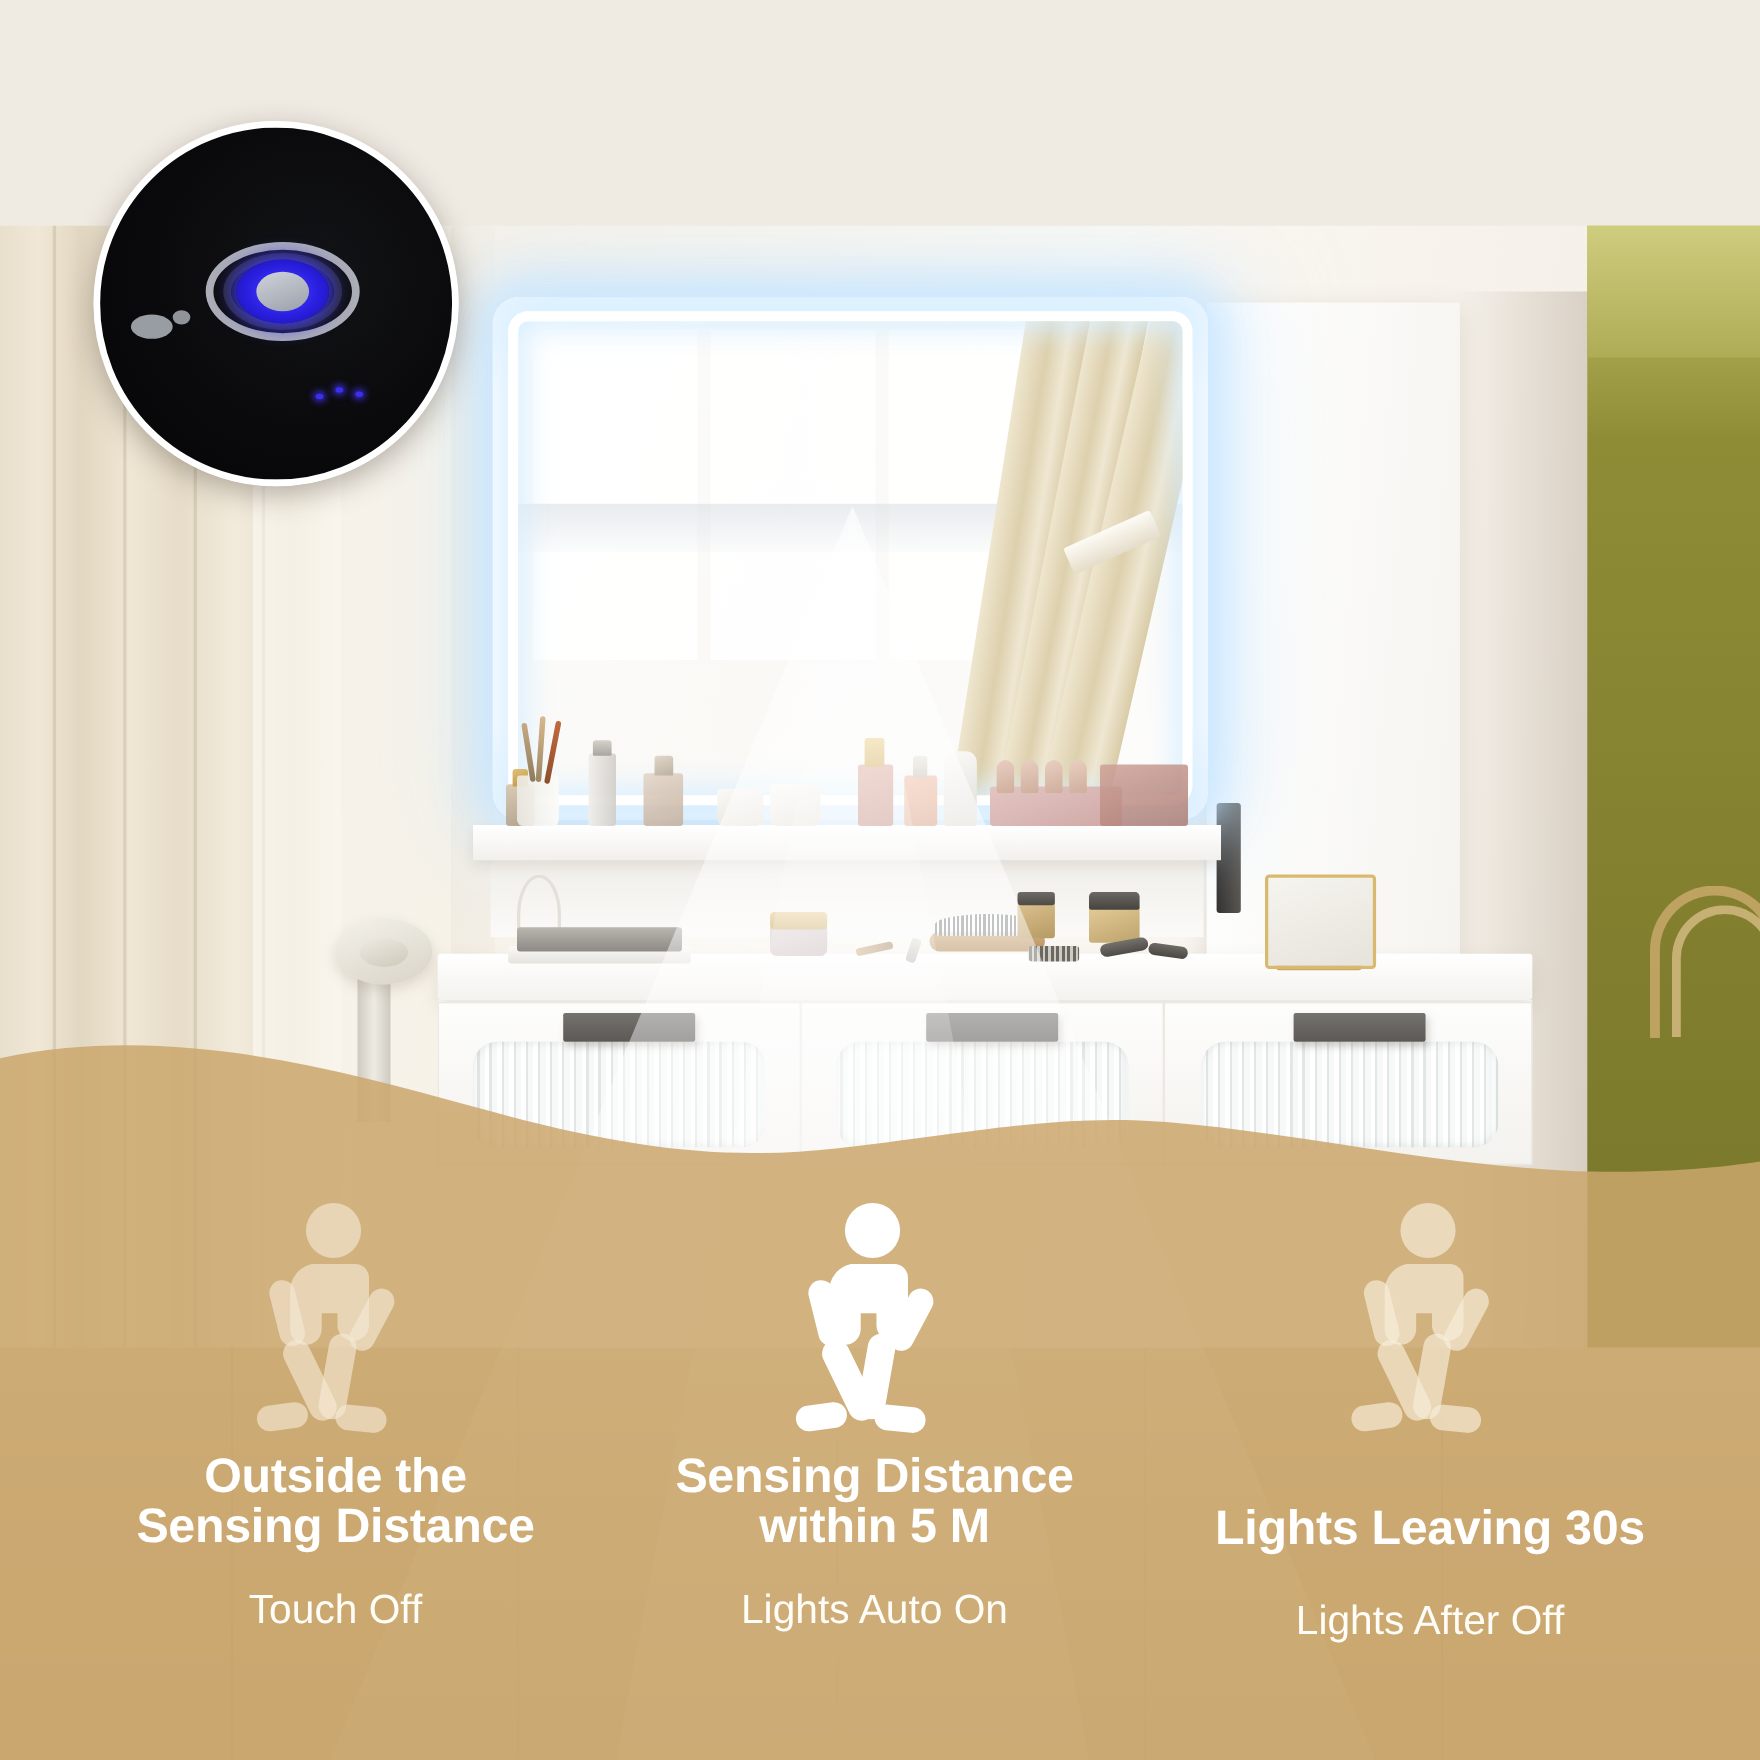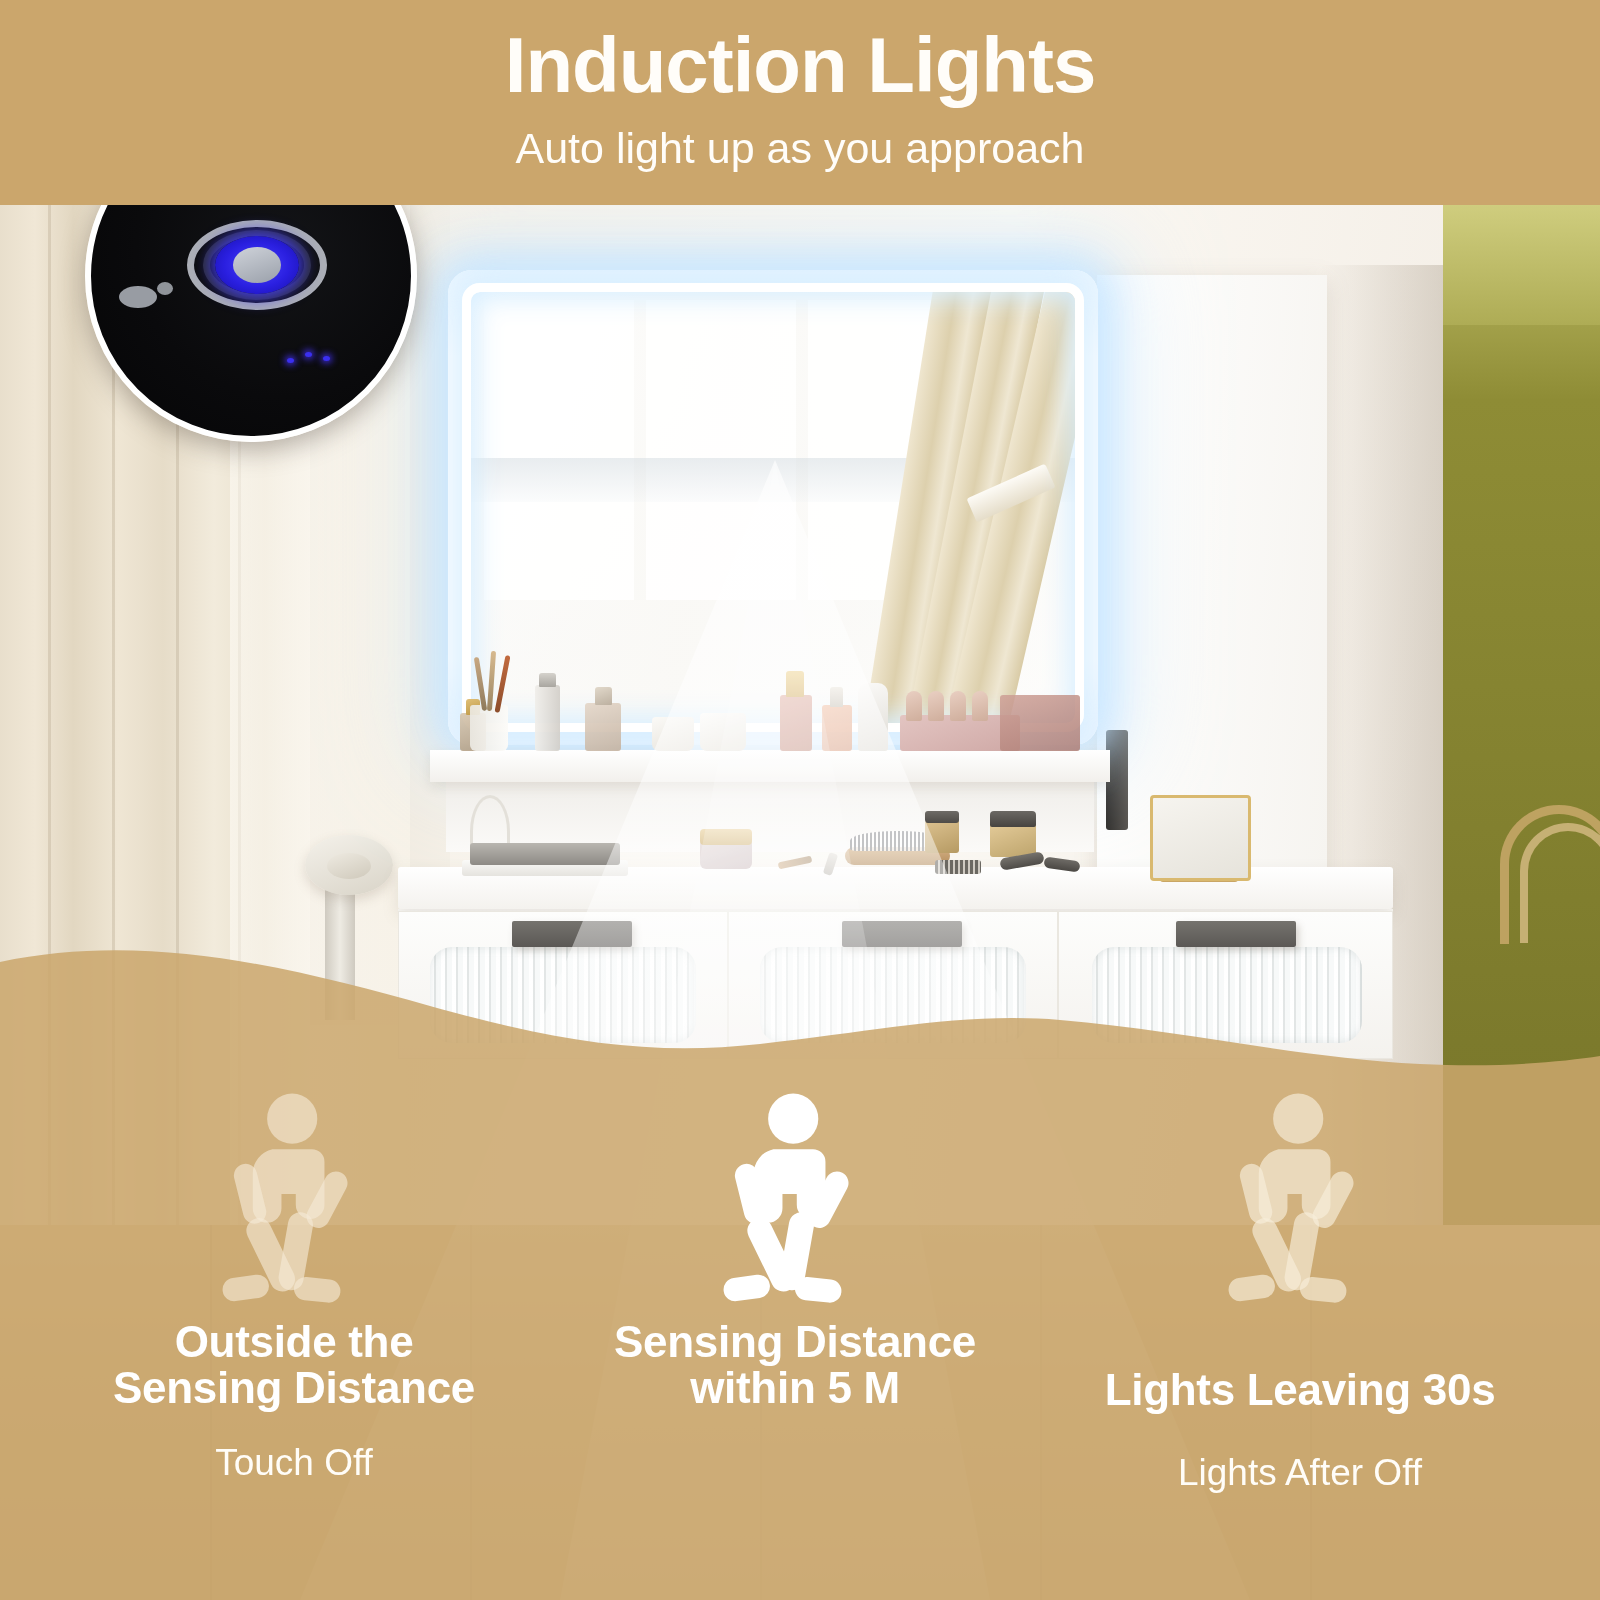"Induction Lights" div.header-band { html: <div> <div>Induction Lights</div> <div>Auto light up as you approach</div> </div> -> none }
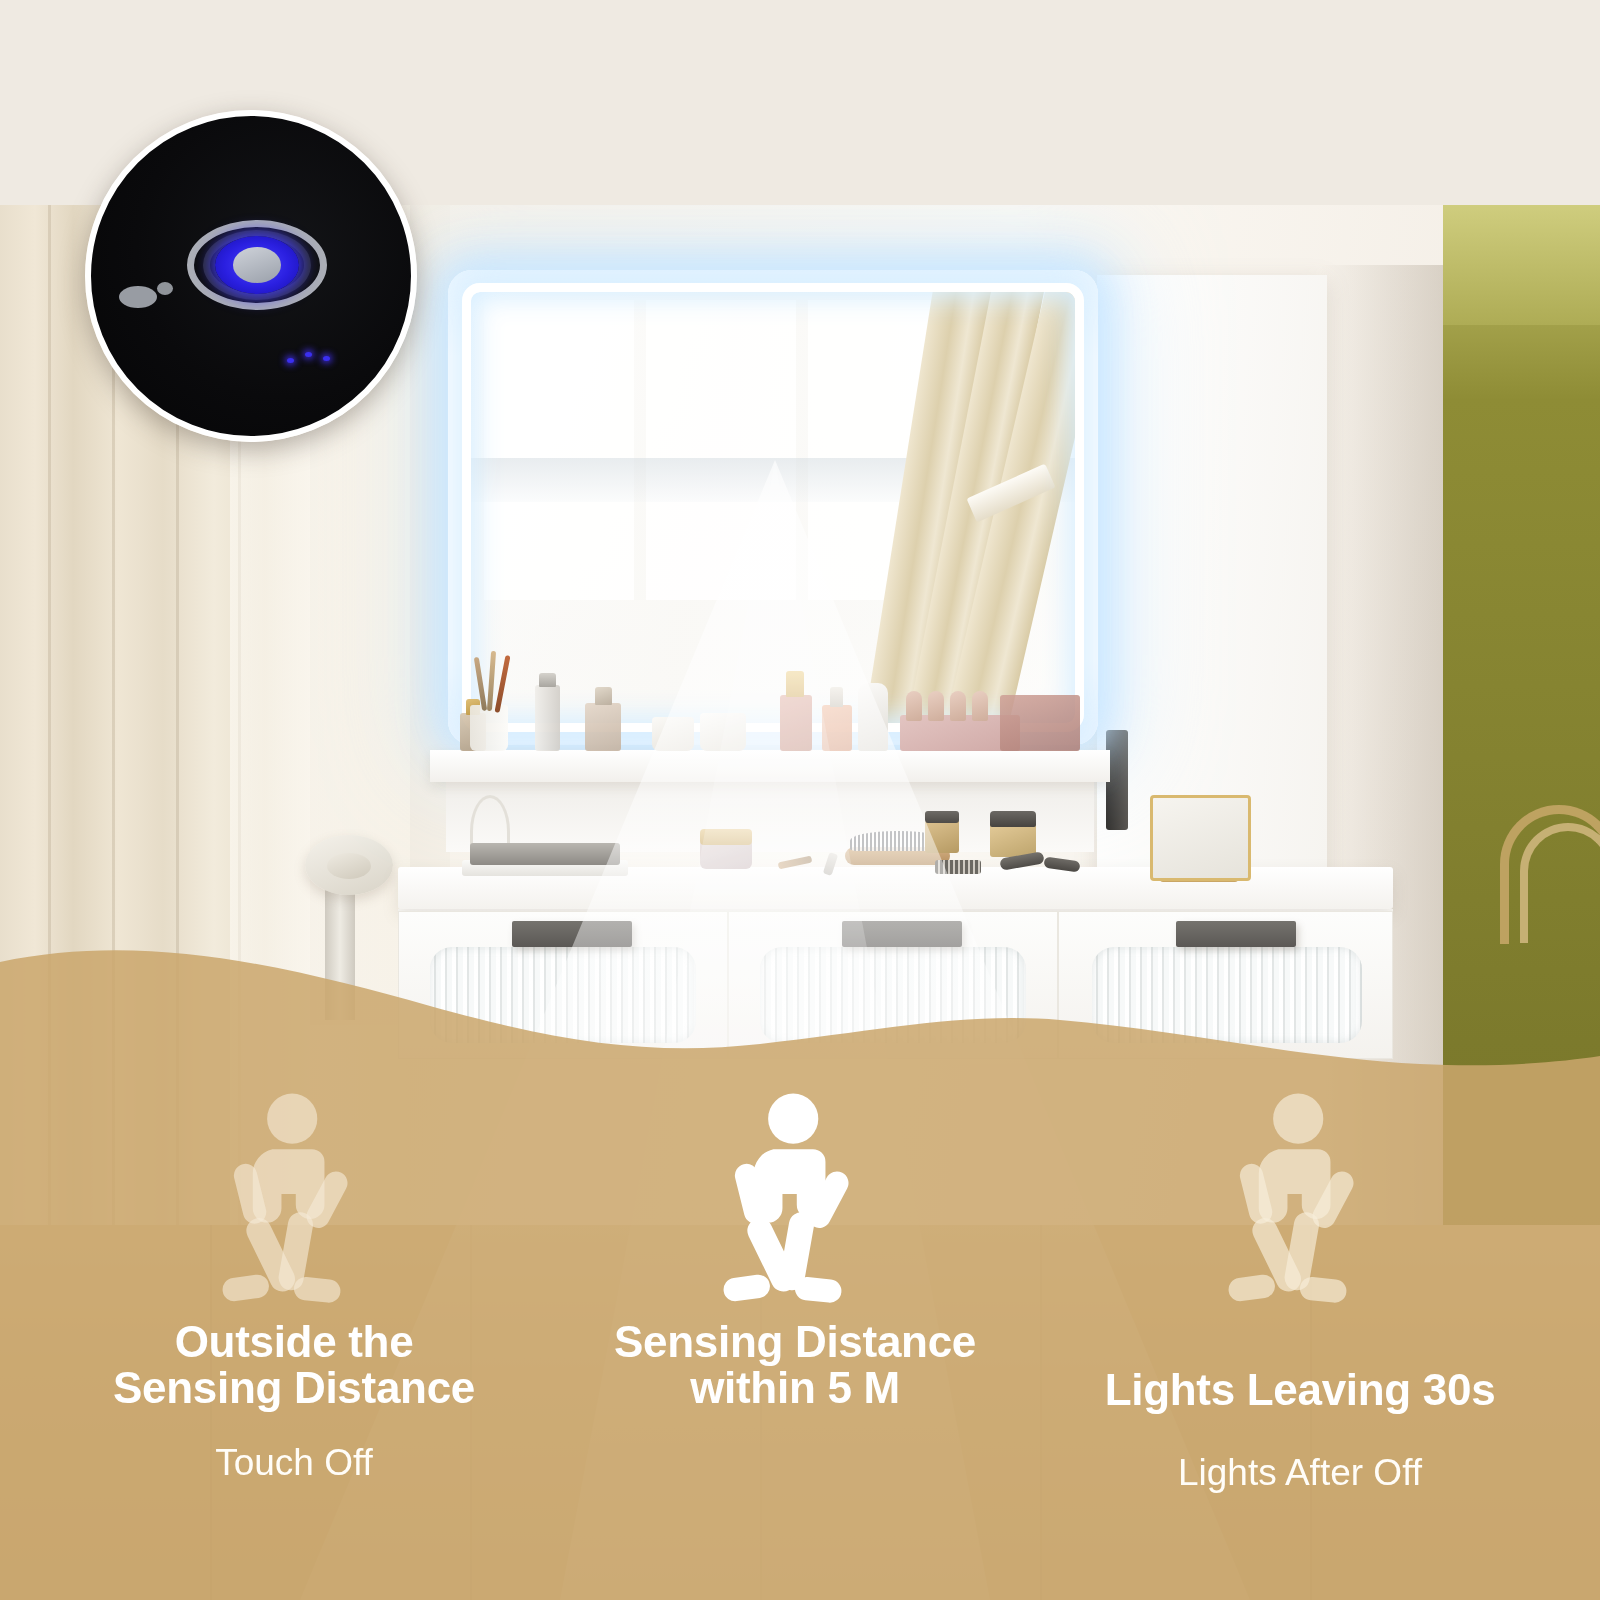"Outside the" div.col { left: 44px -> 55px }
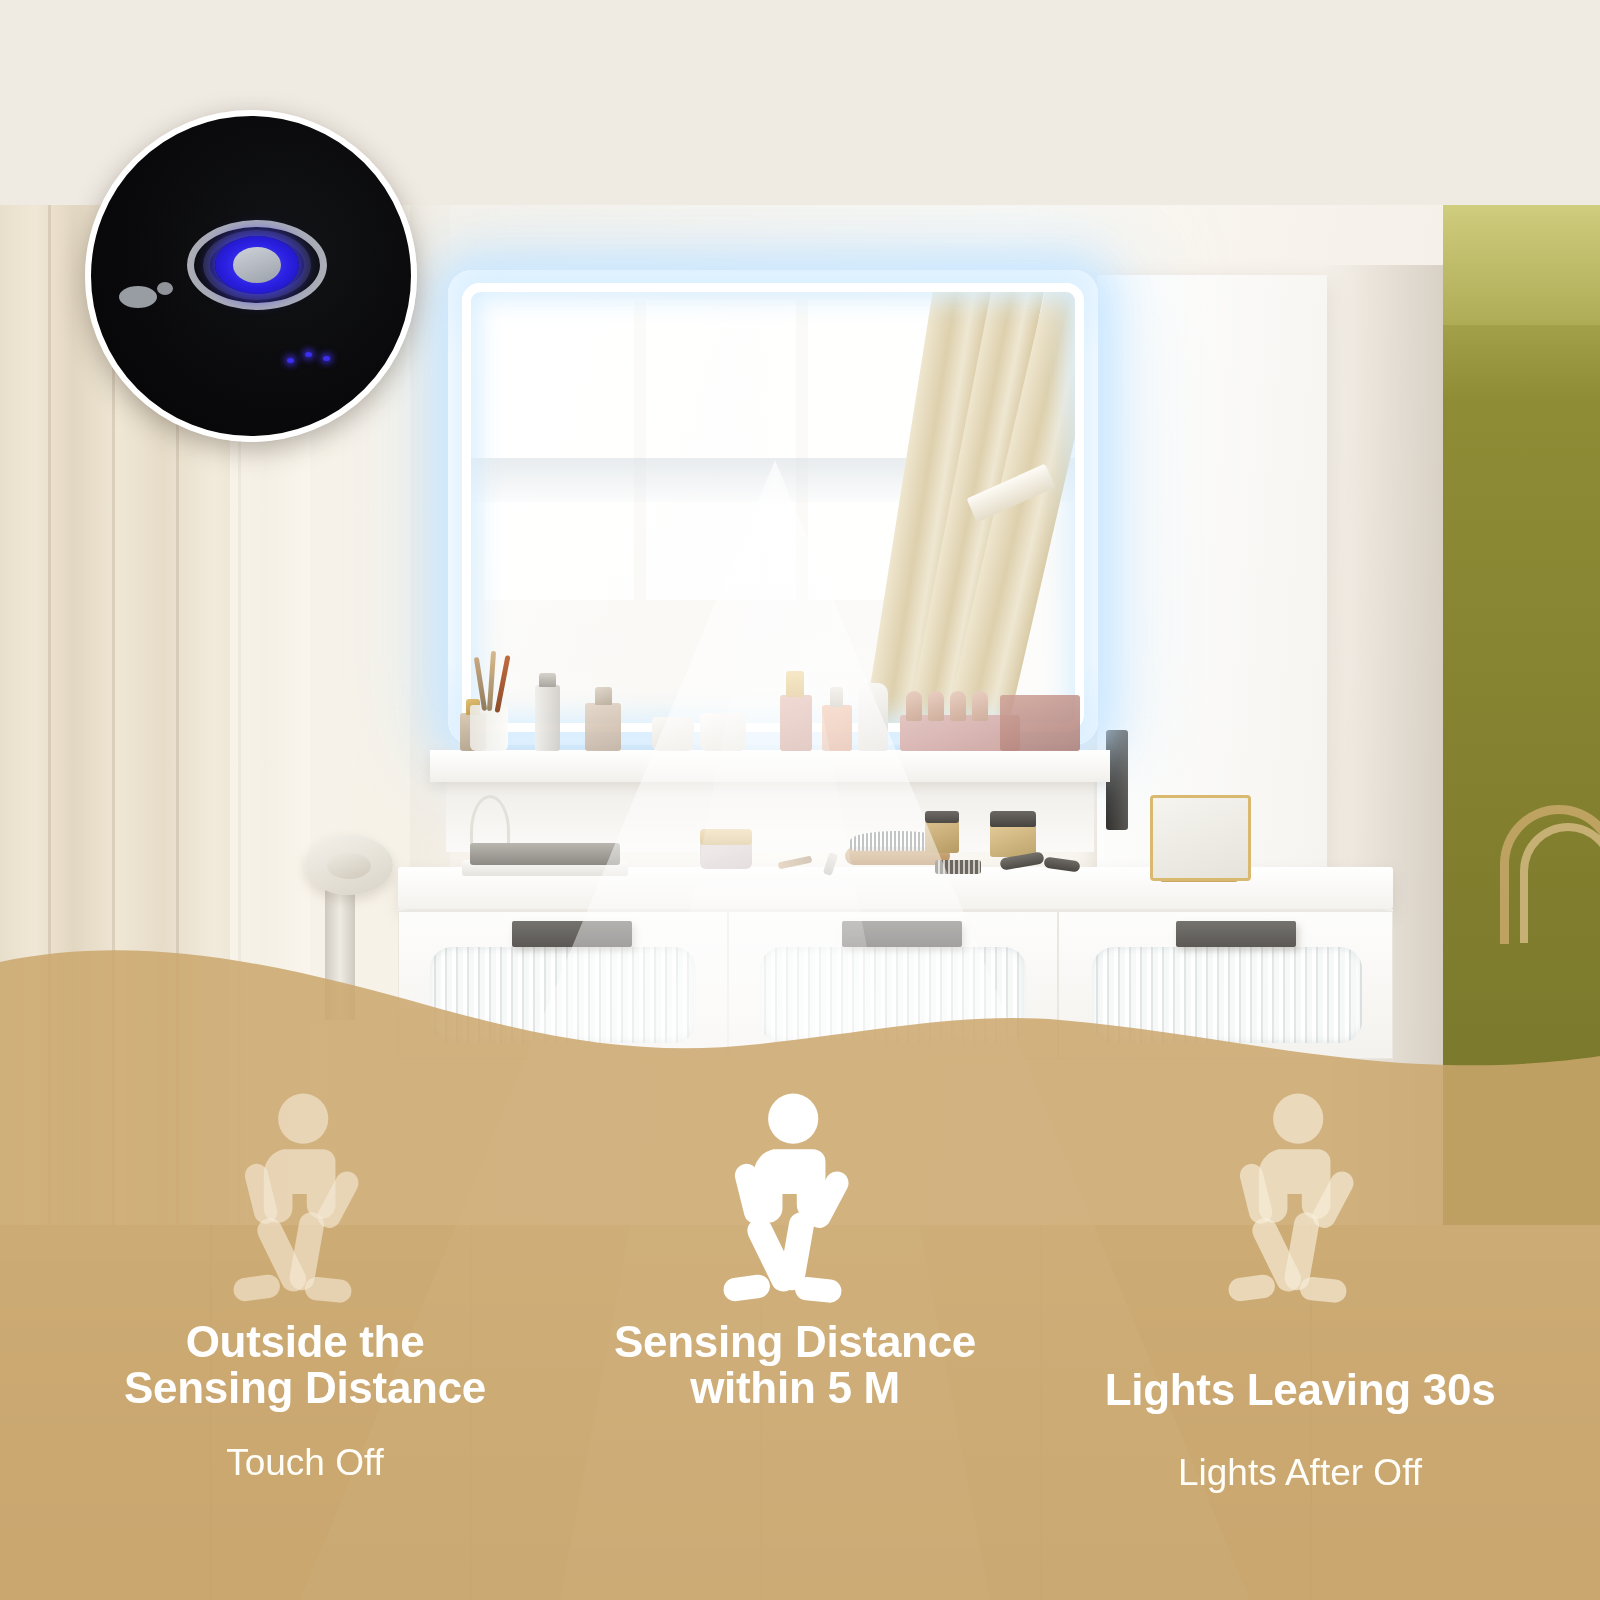"Lights Auto On" div.col-sub { html: none -> <div>Lights Auto On</div> }
